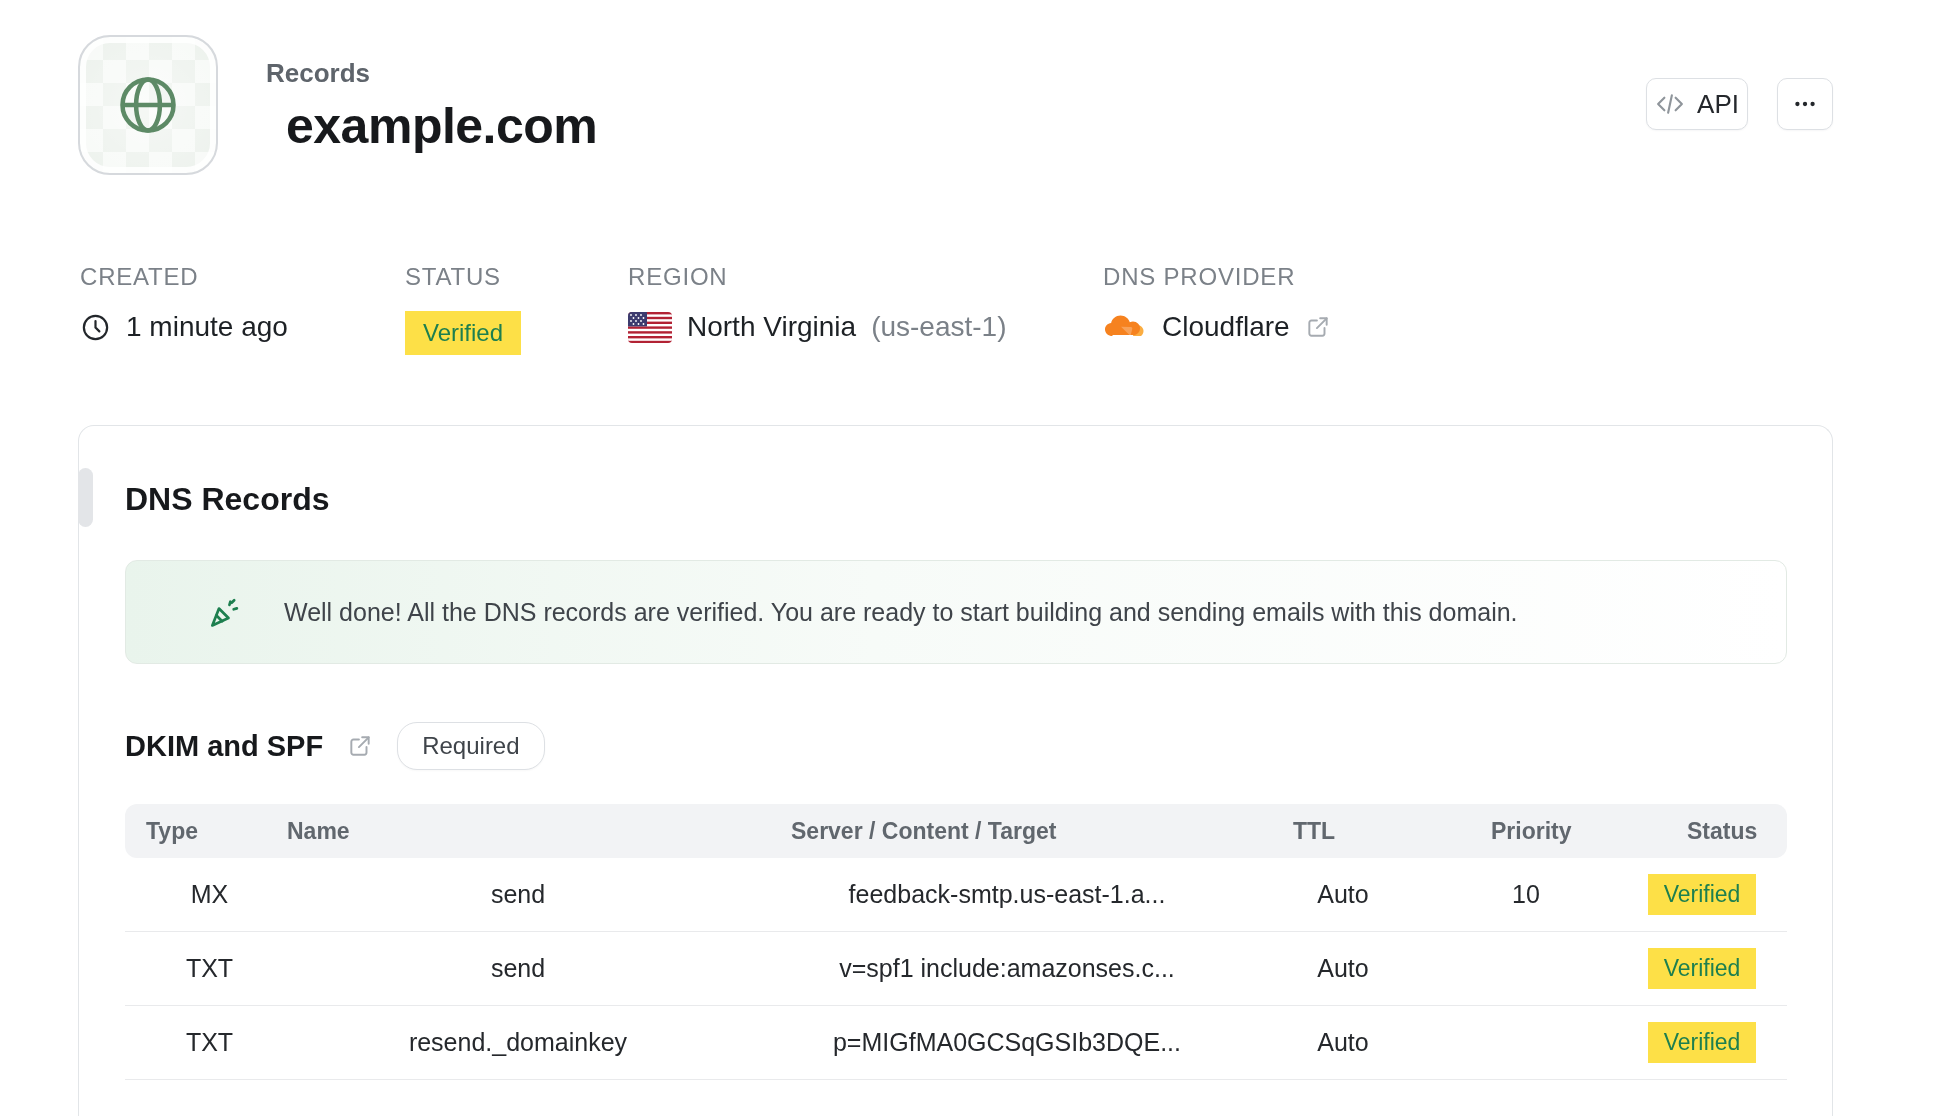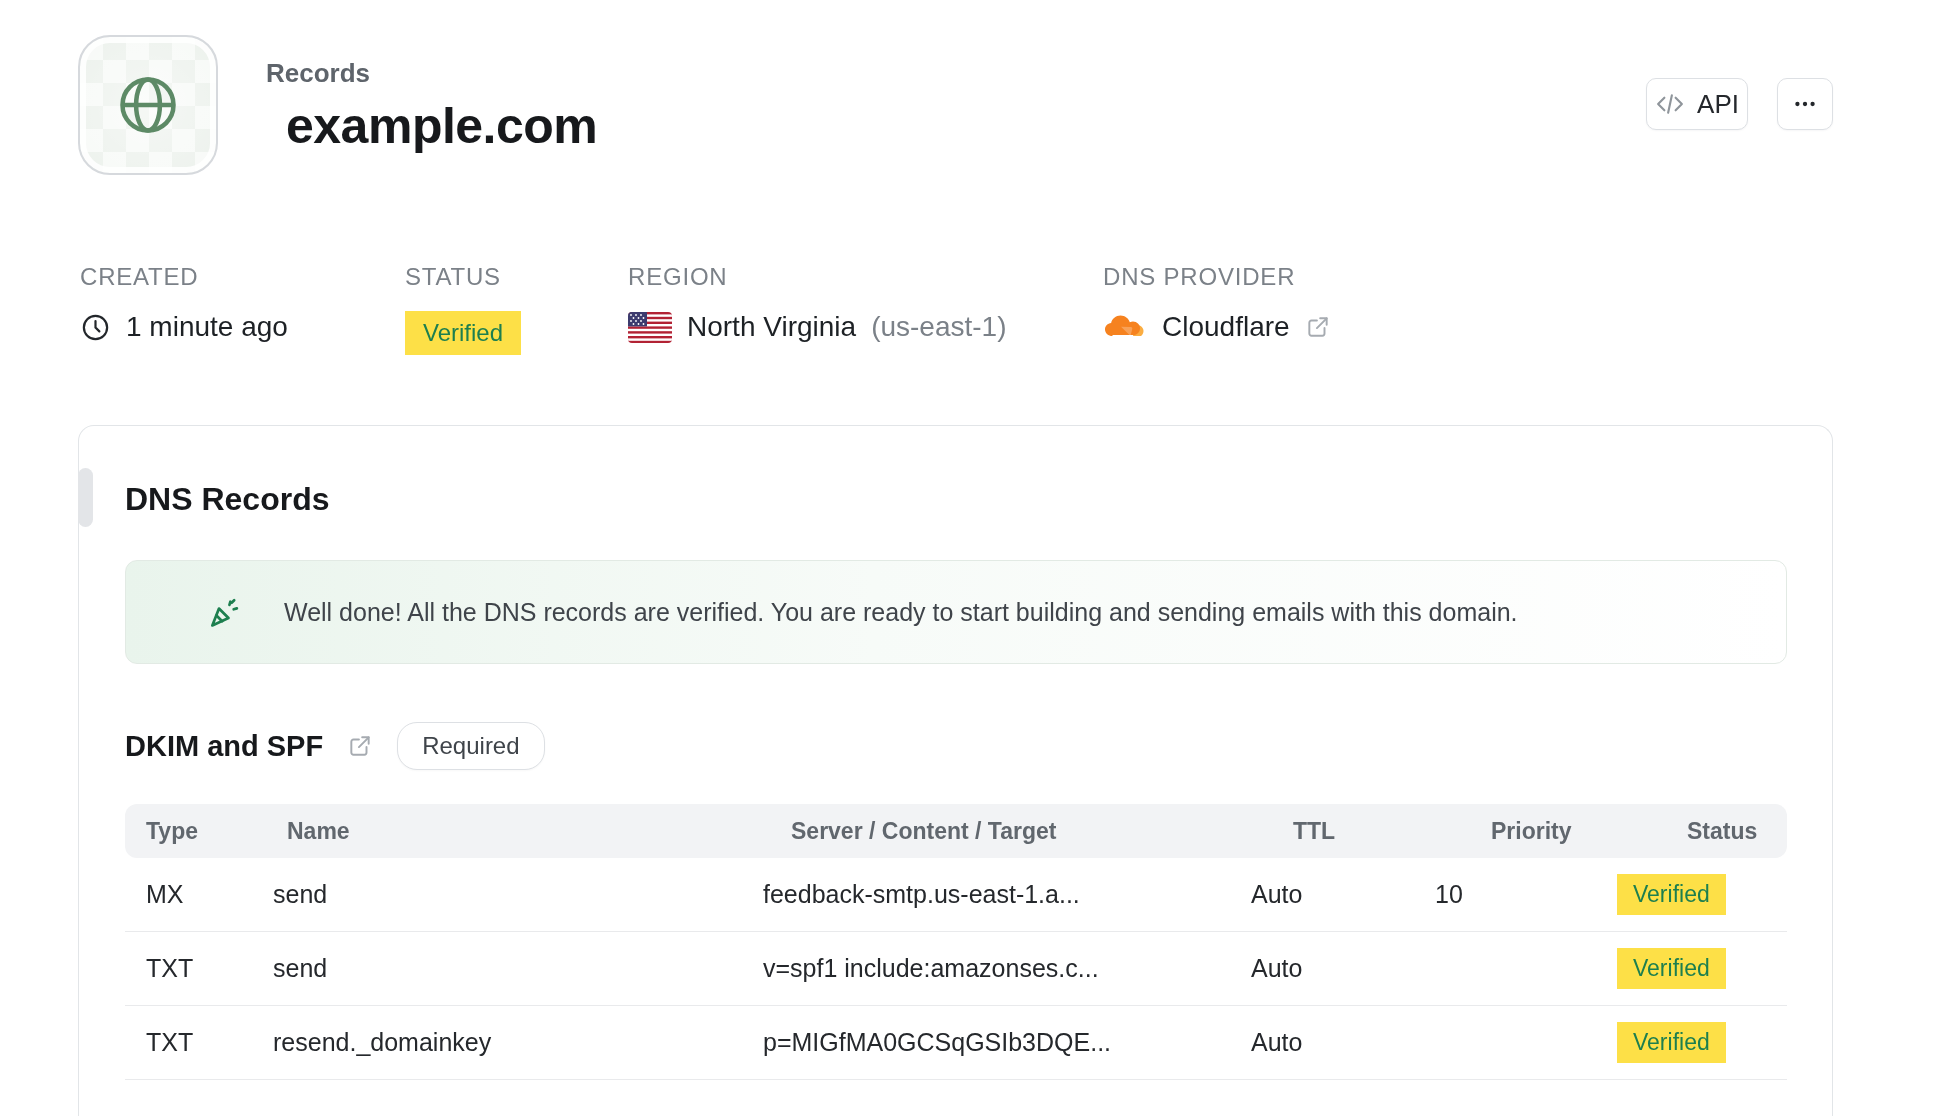"MX" .trow { text-align: none -> center }
